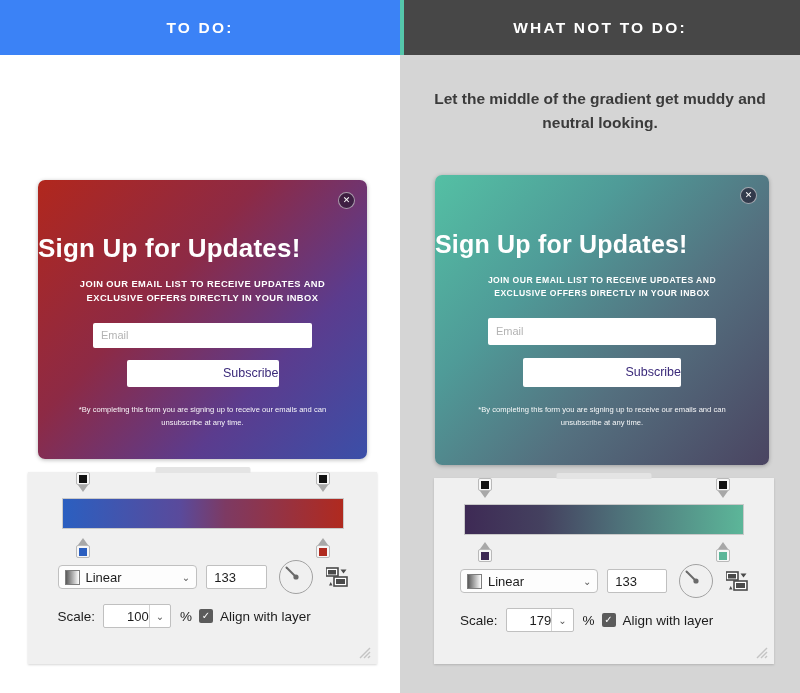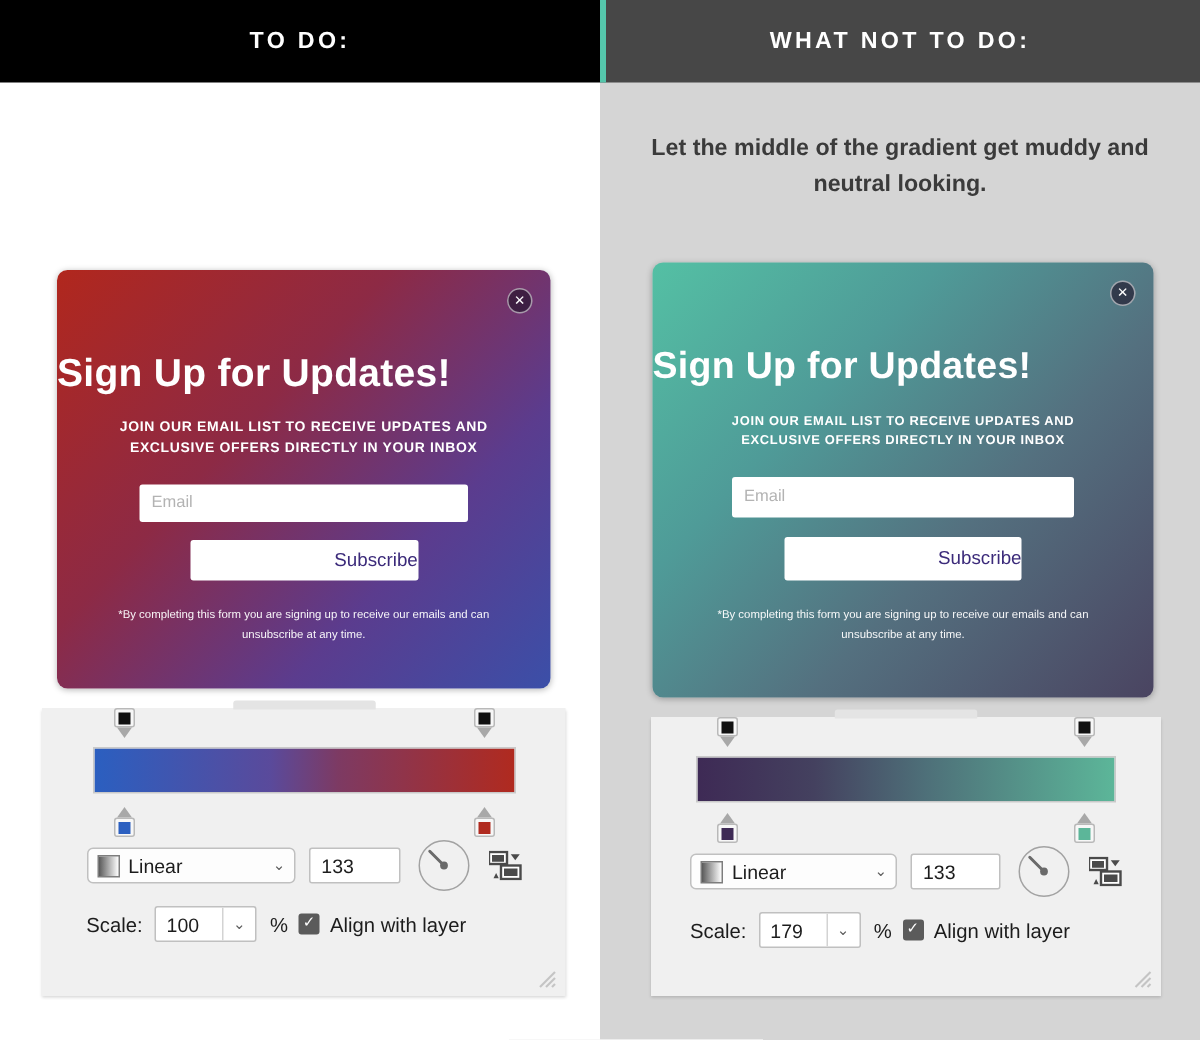"TO DO:" .hdr-left { background: #000000 -> #3b82f6 }
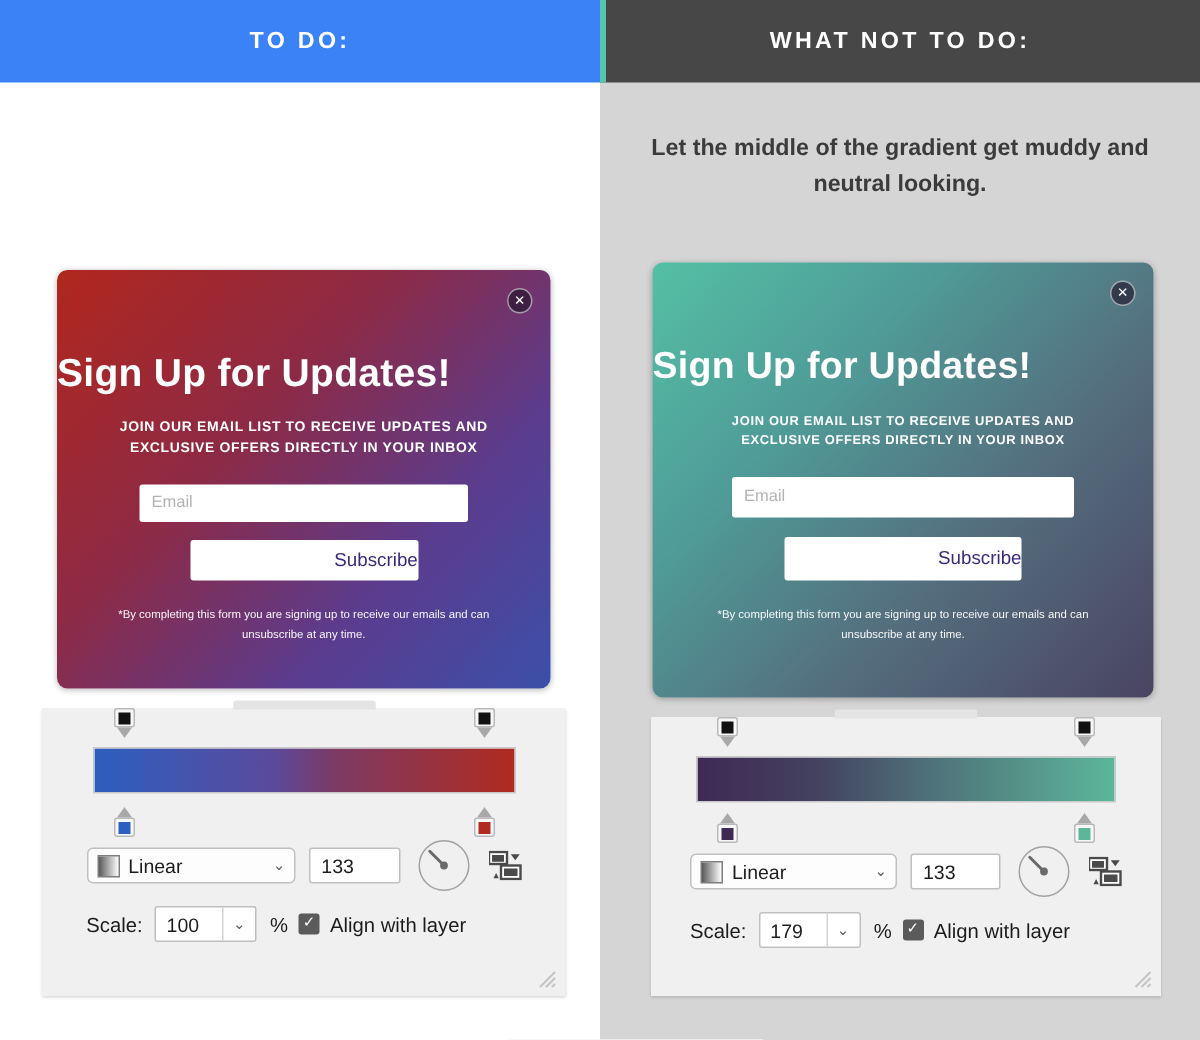"100" .scale-val { padding-left: 7px -> 23px }
